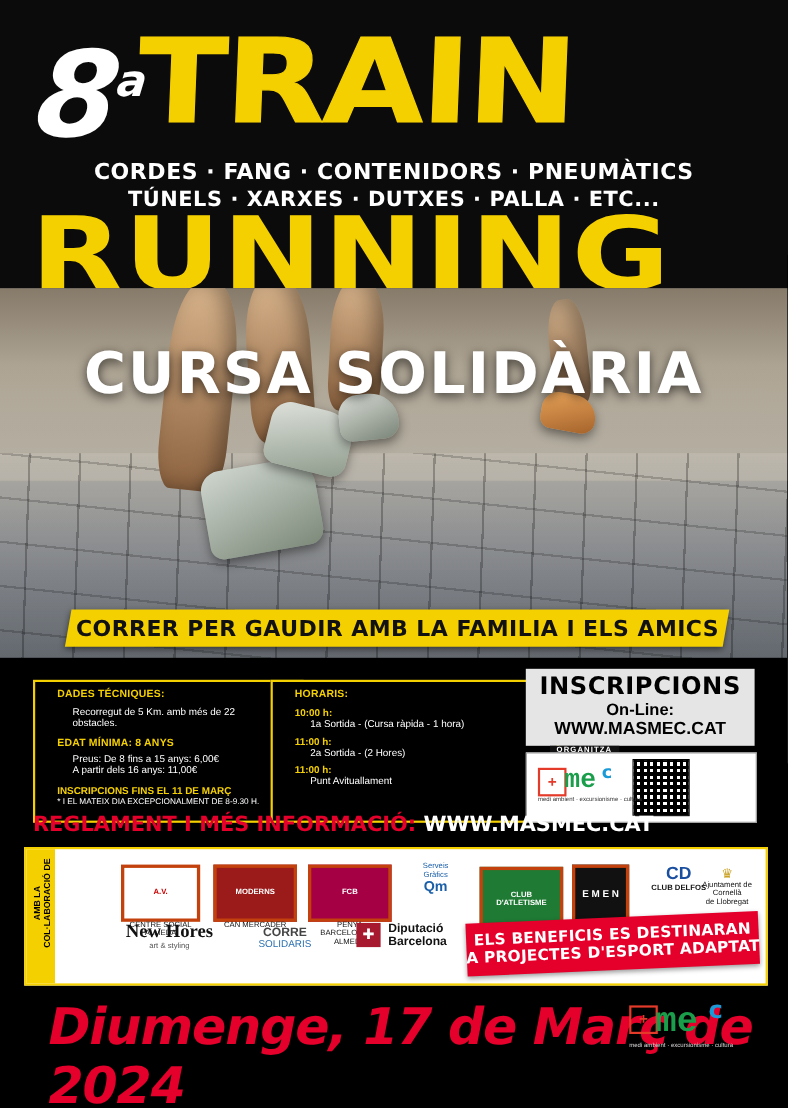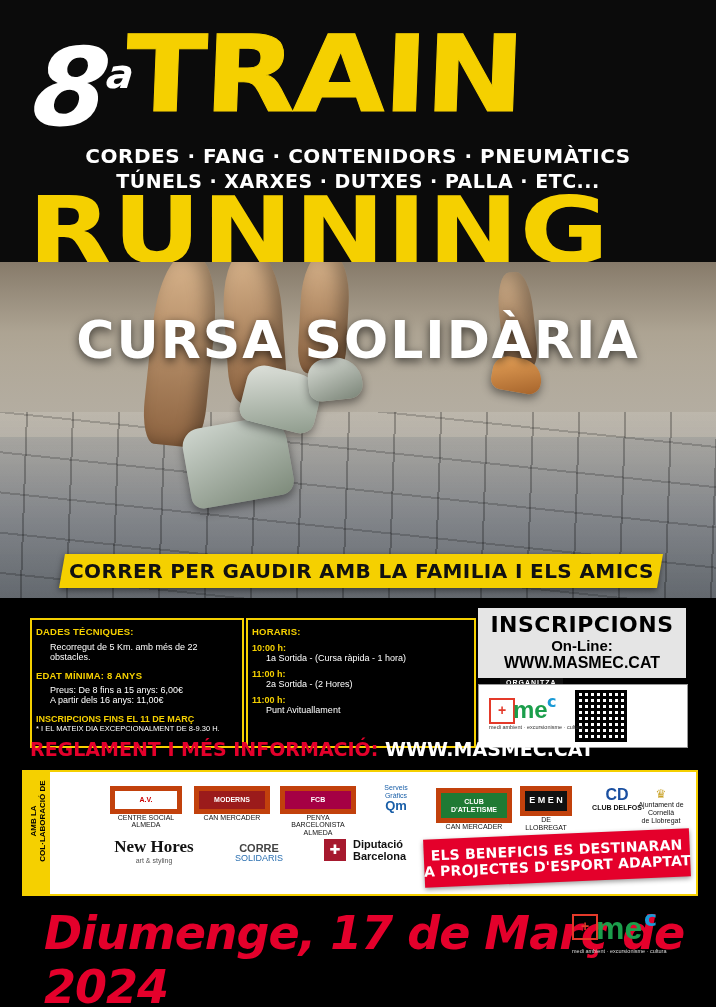"DADES TÉCNIQUES:" .pad { padding: 6px 4px -> 6px 20px }
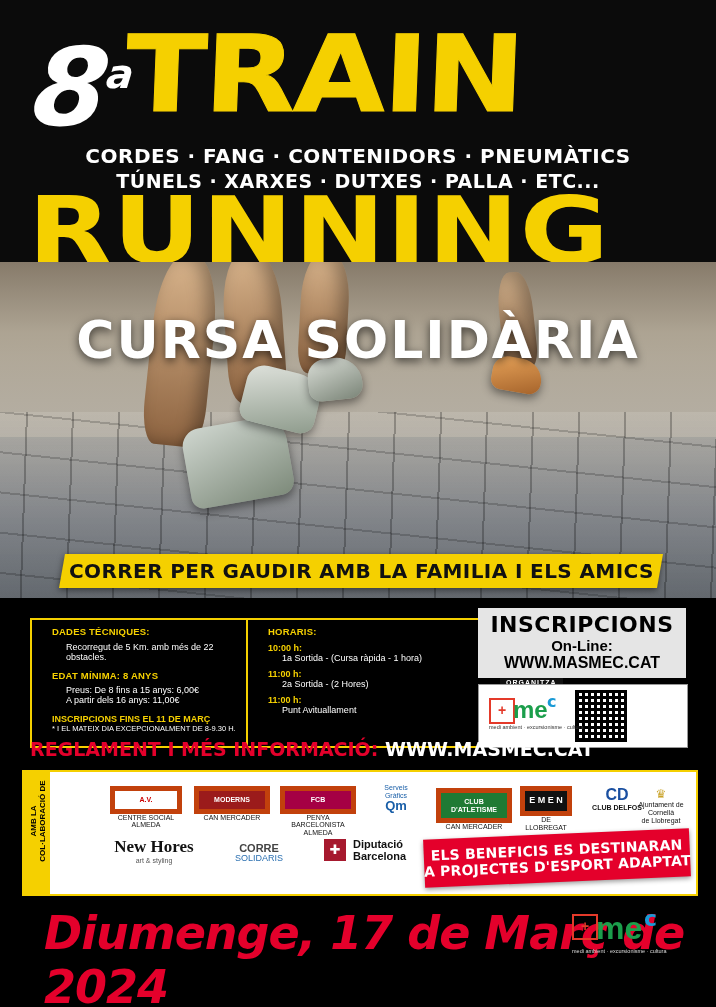"me" .mec-me { font-family: Liberation Sans, sans-serif -> Liberation Mono, monospace }
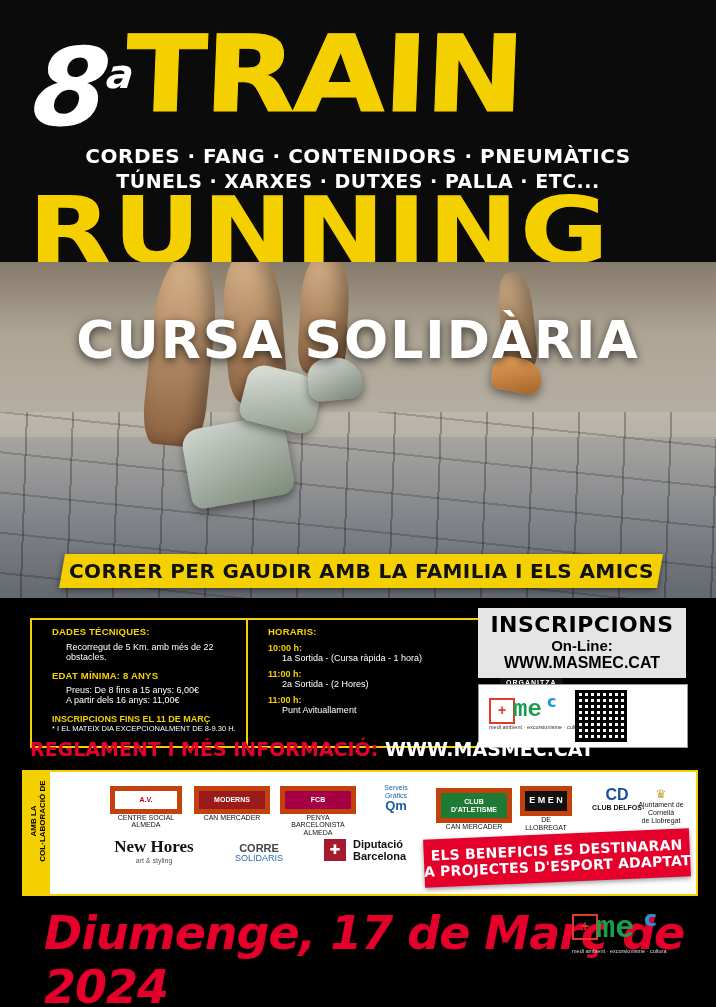"E M E N" .logo .box { border: 5px solid #c2410c -> 3px solid #c2410c; padding: 5px 4px -> 19px 4px }
